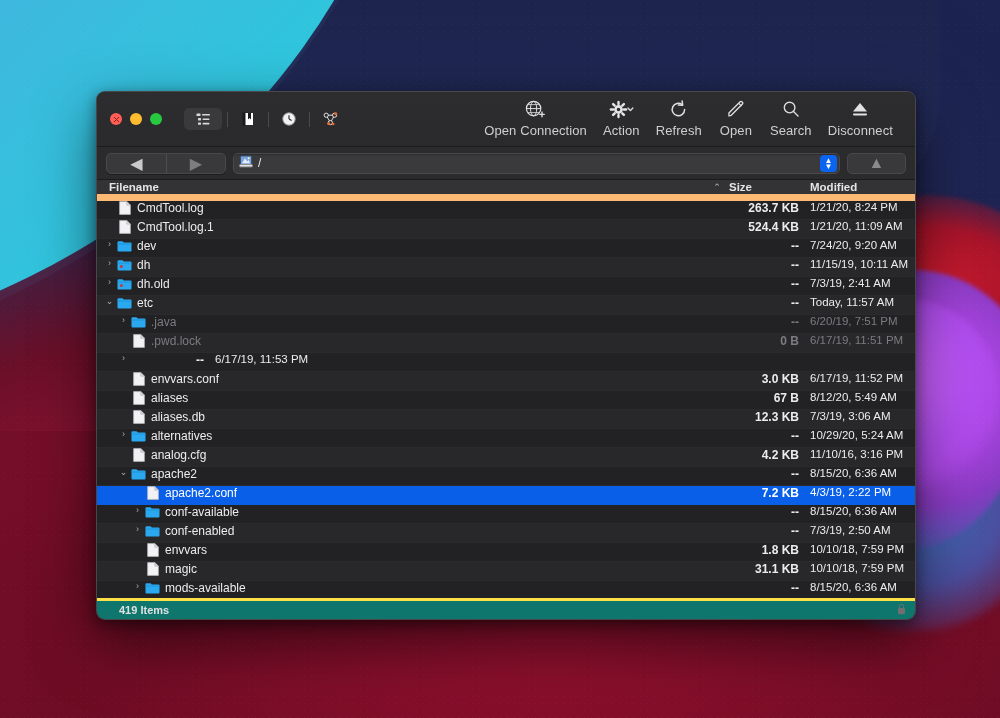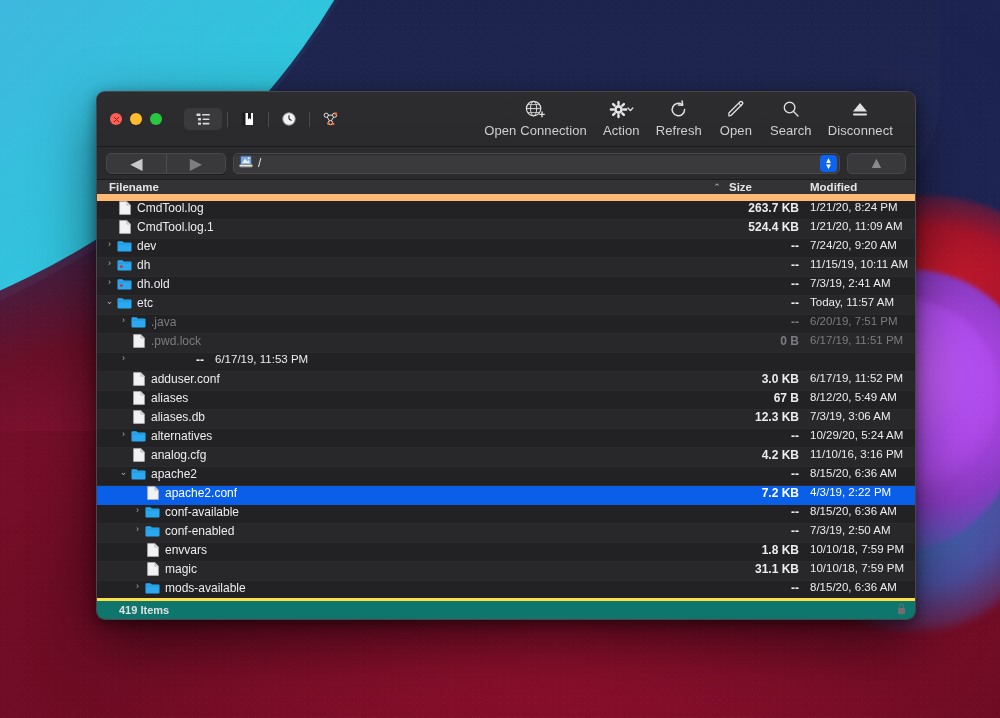"adduser.conf" span.name { text: adduser.conf -> envvars.conf }
